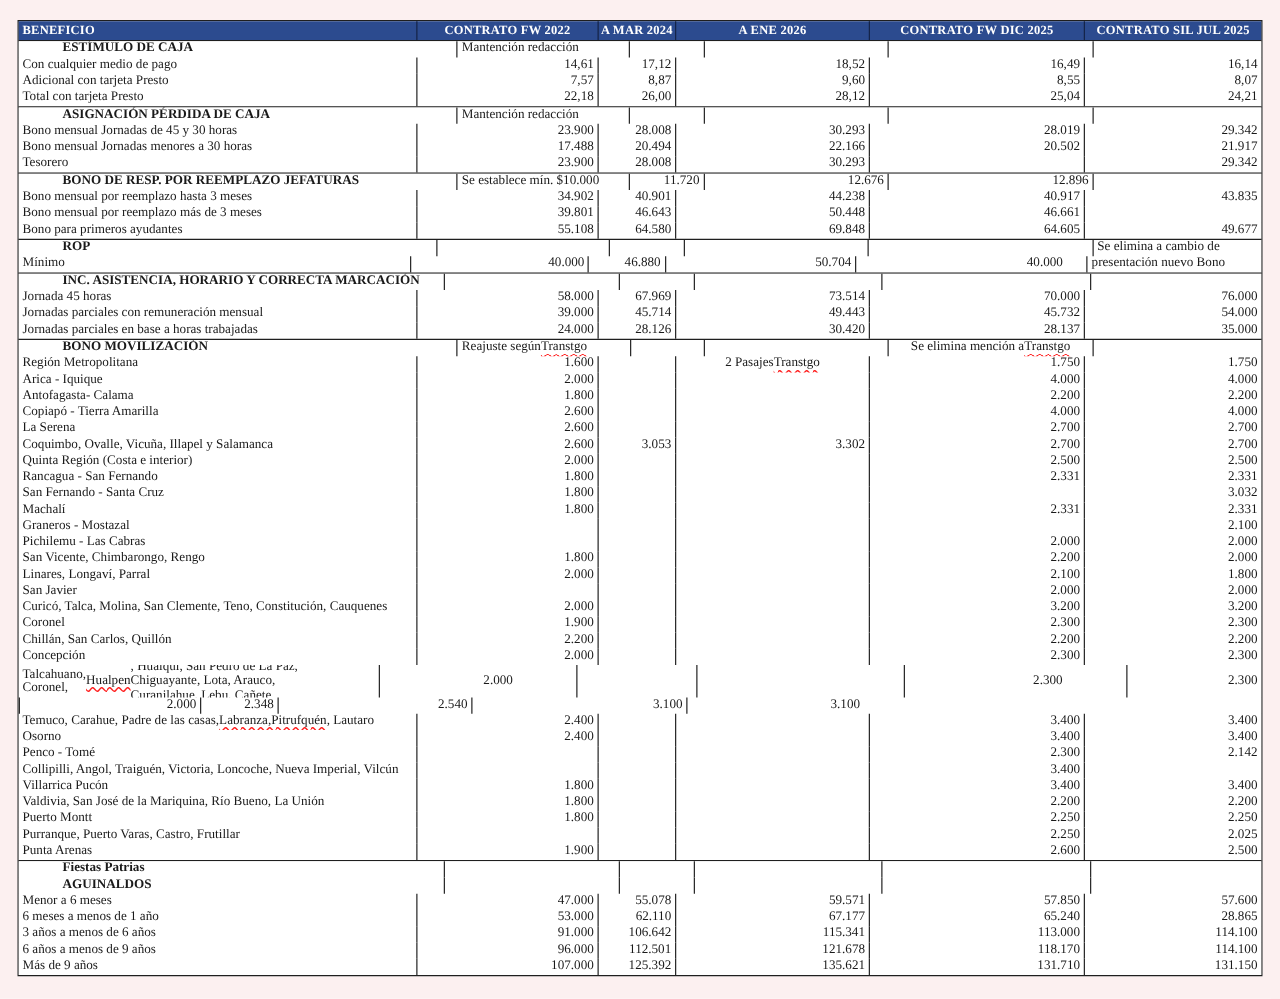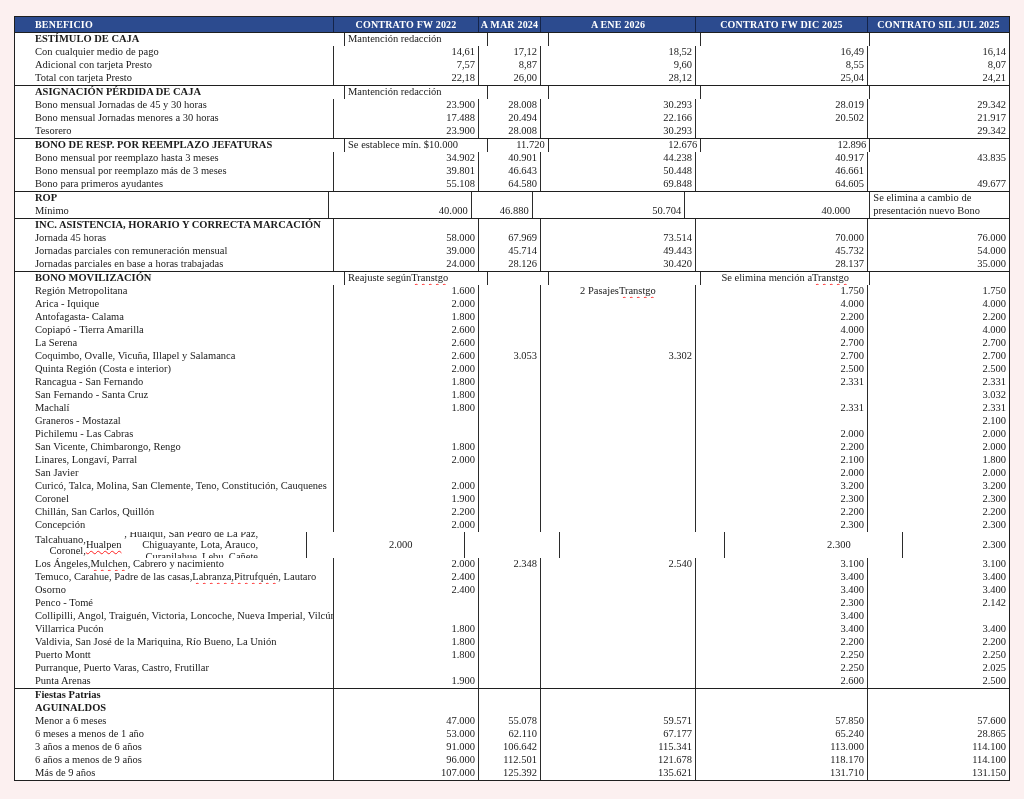"BENEFICIO" .c0 { padding-left: 20px -> 3px; text-align: right -> none }
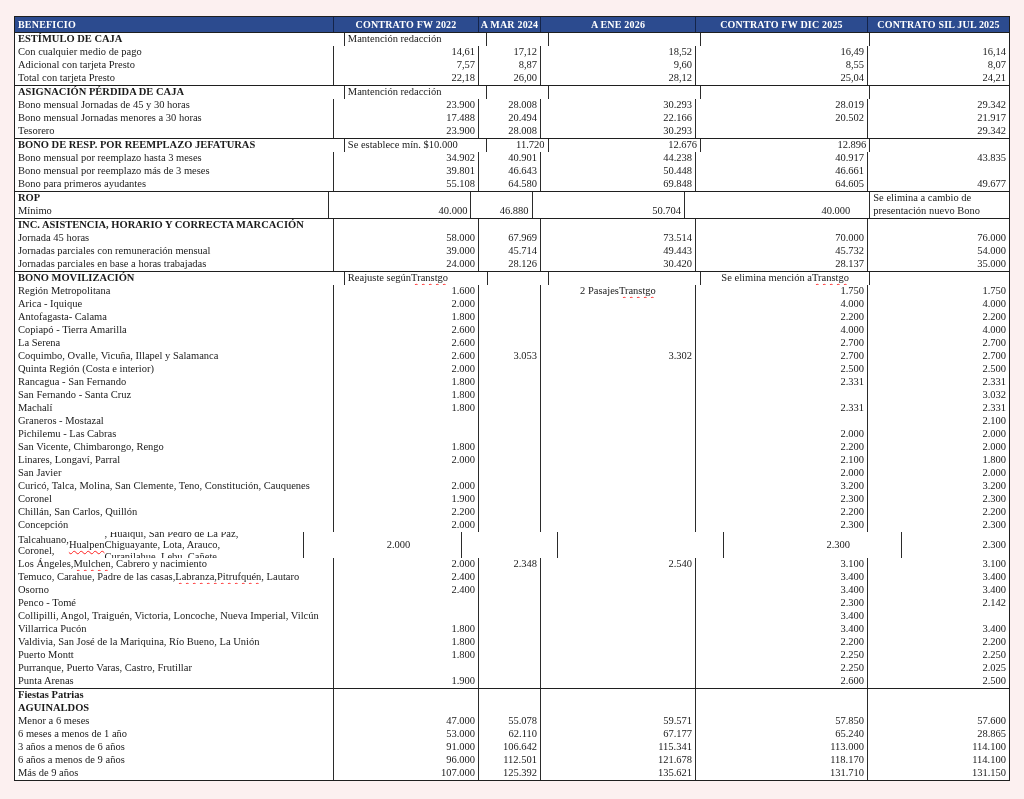"ESTÍMULO DE CAJA" .bold { margin-left: none -> 32px }
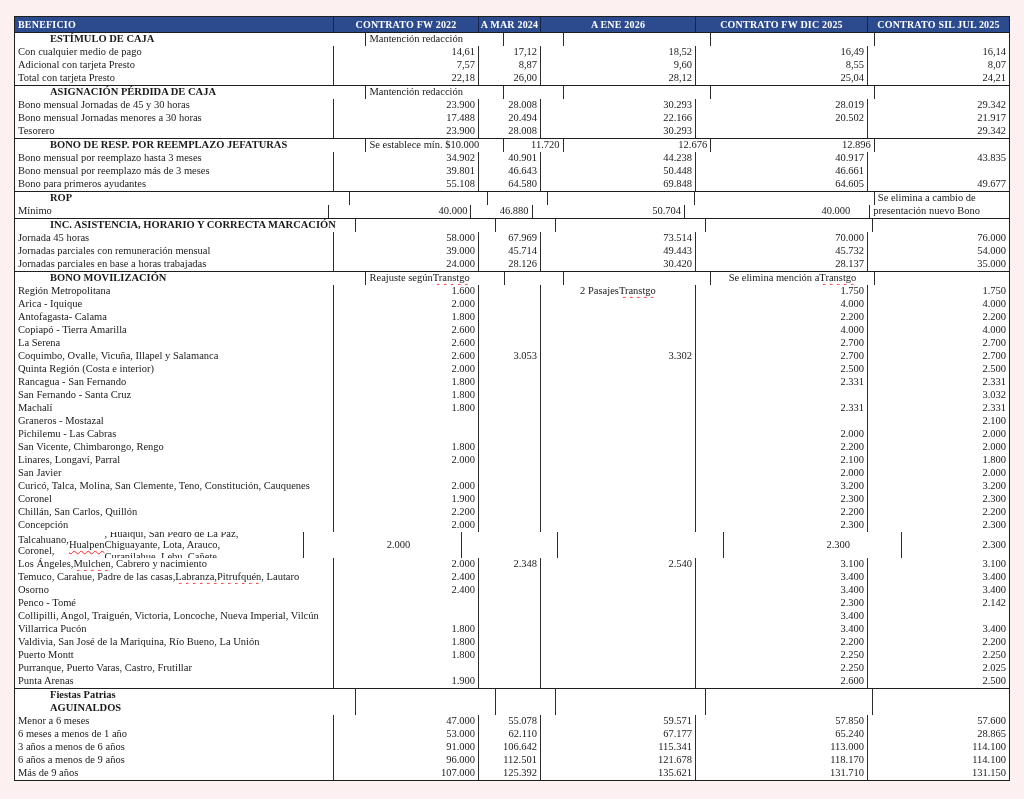"Los Ángeles, , Cabrero y" div.cell { html: <div>Los Ángeles, <span>Mulchen</span>, Cabrero y nacimiento</div> -> none }
